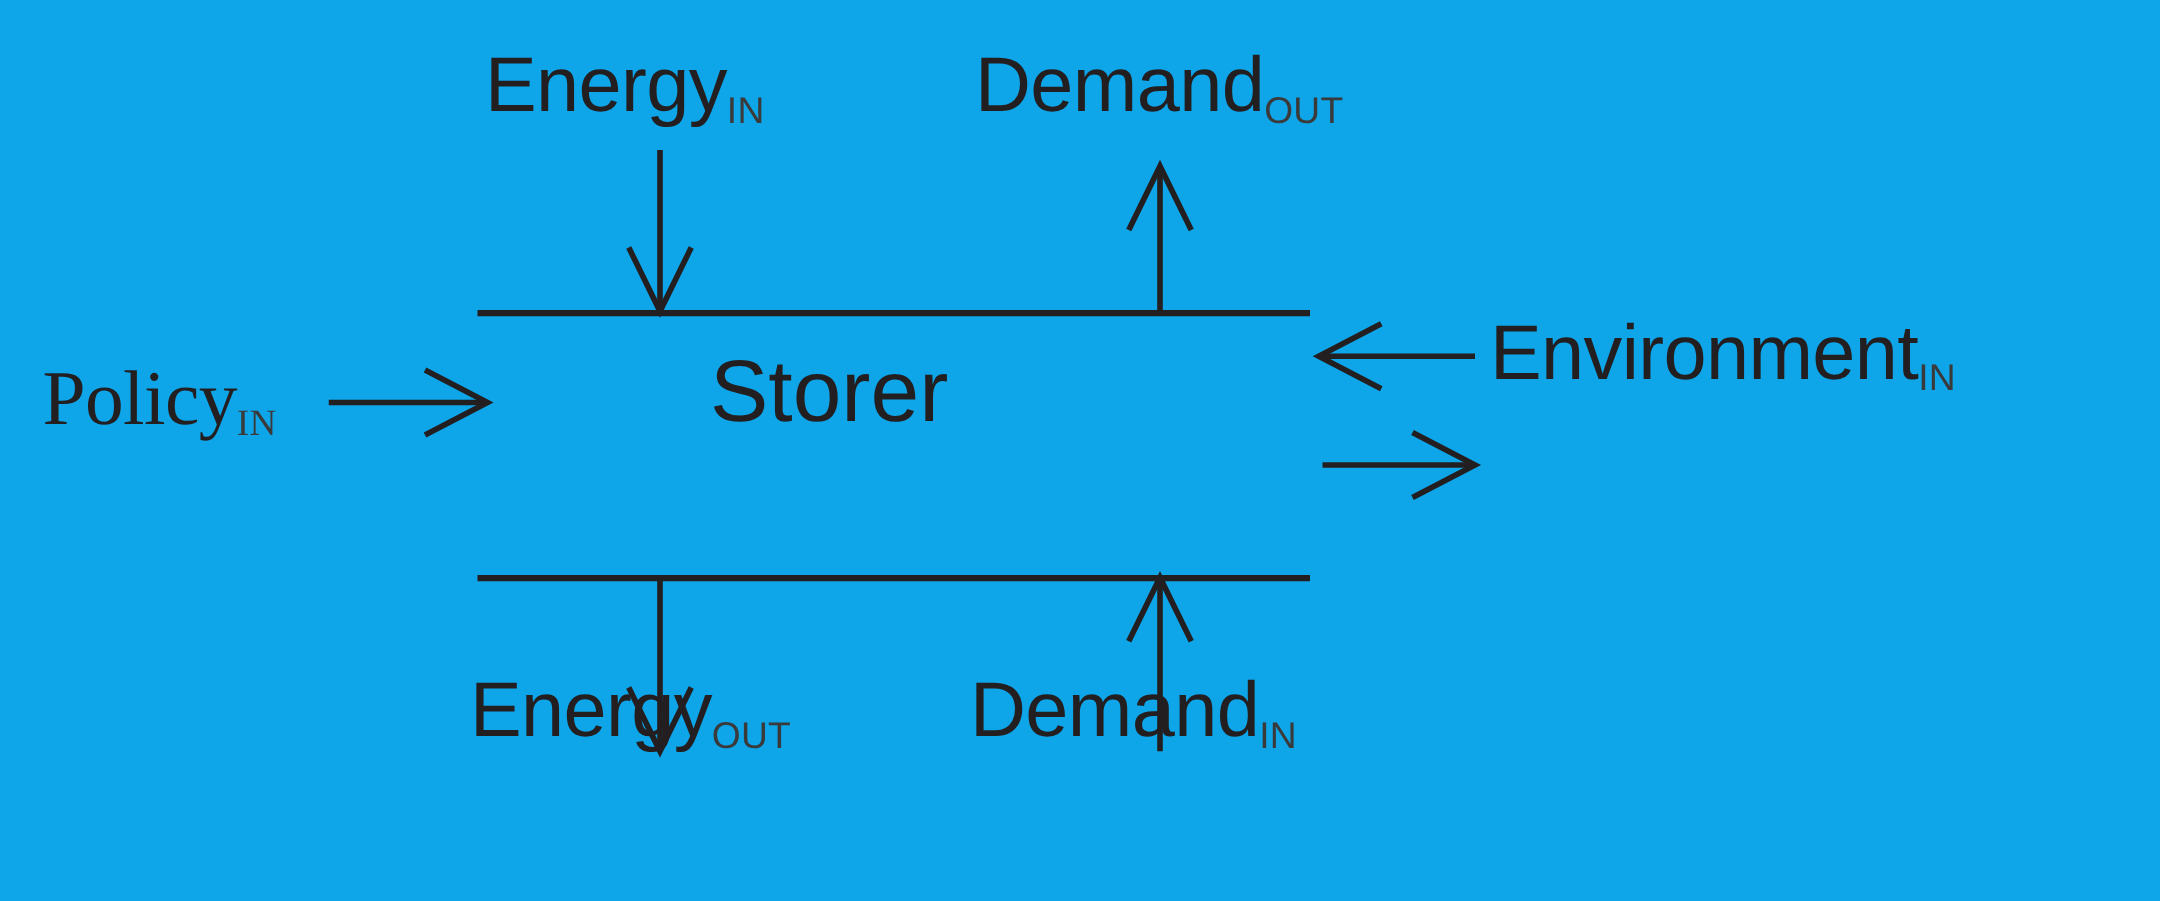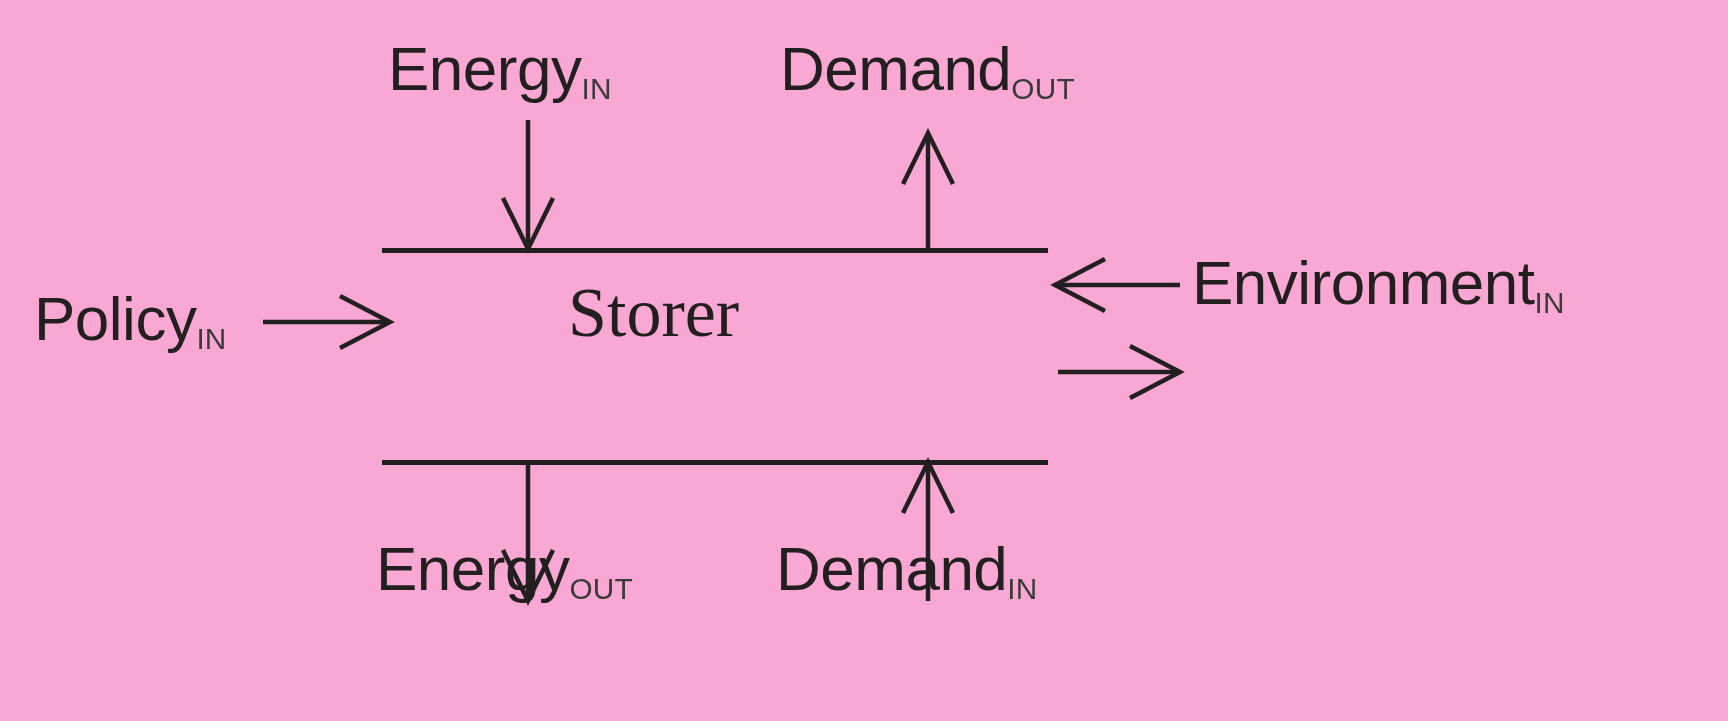"EnergyIN" #canvas { background: #f9a8d4 -> #0ea5e9 }
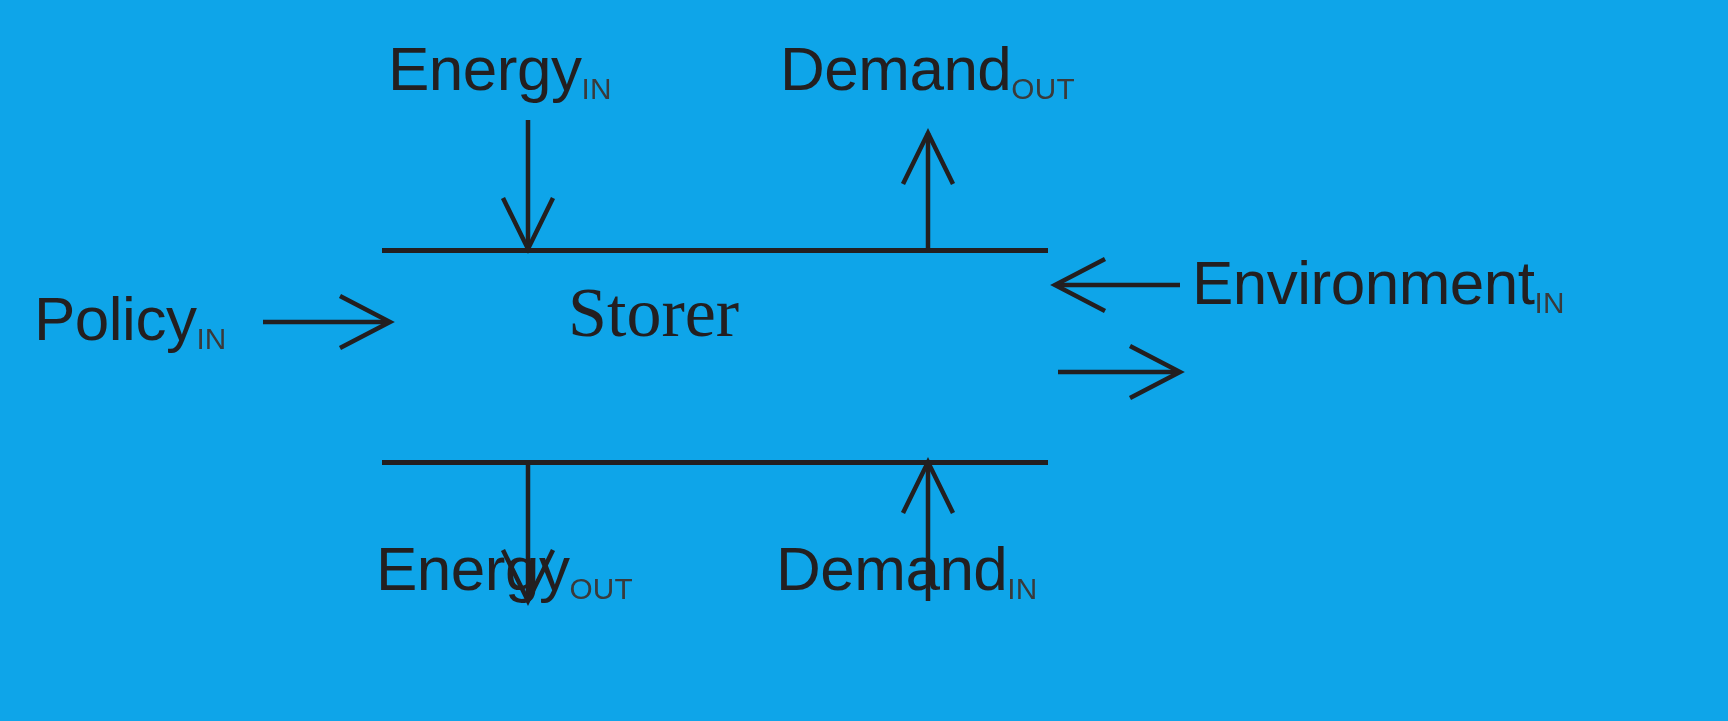"PolicyIN" div.lbl { font-family: none -> Liberation Serif, serif }
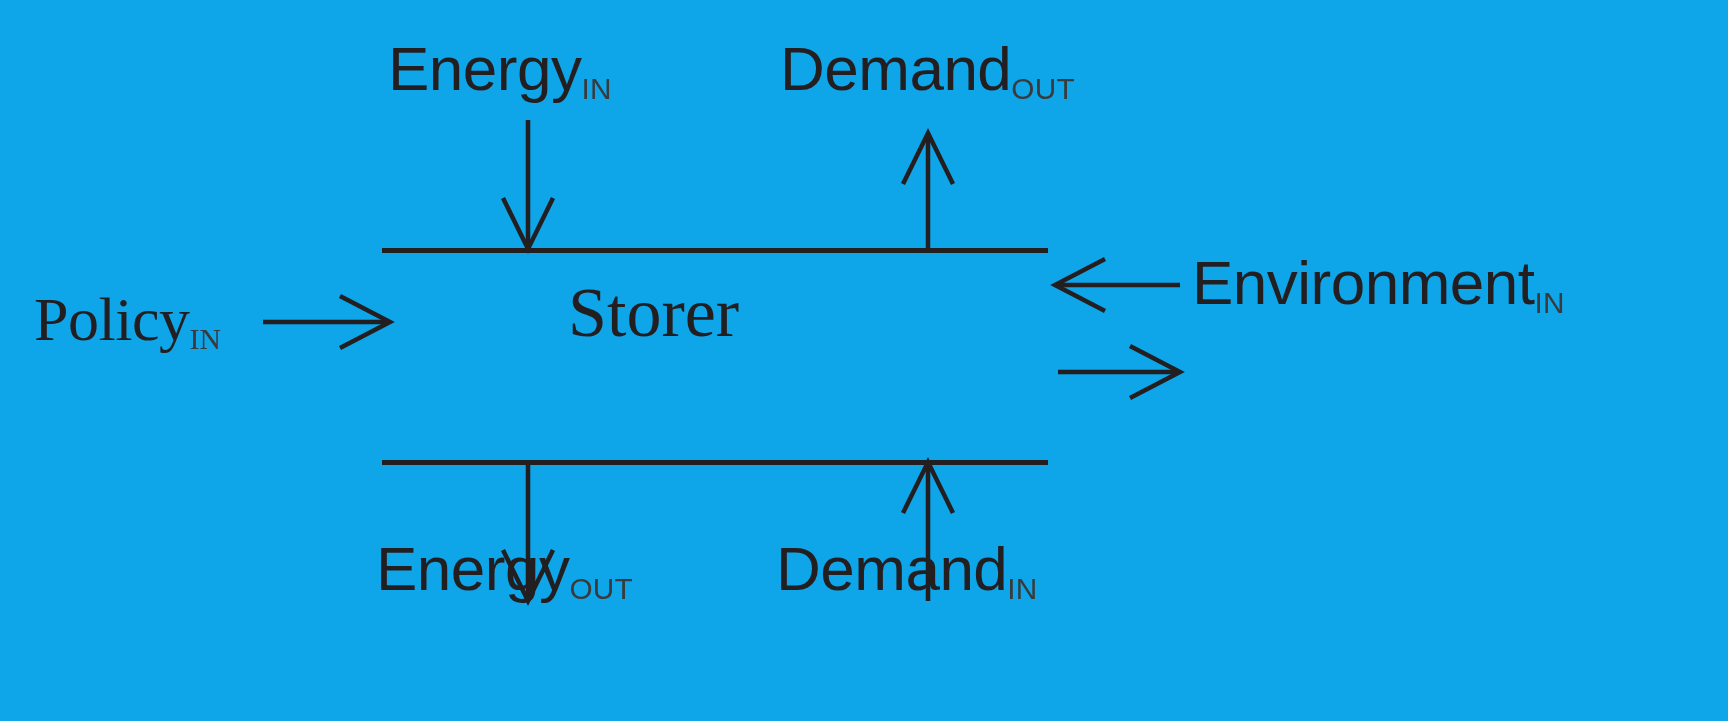"Storer" div.lbl { font-family: Liberation Serif, serif -> none }
